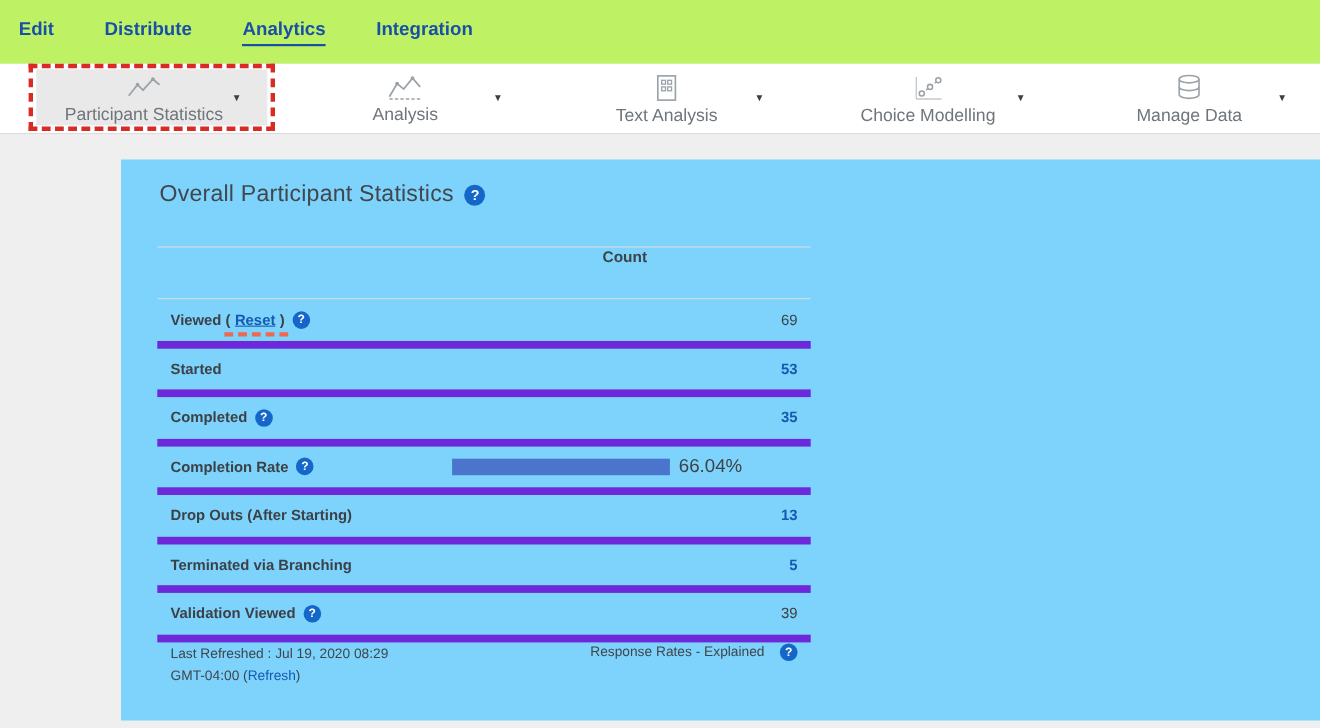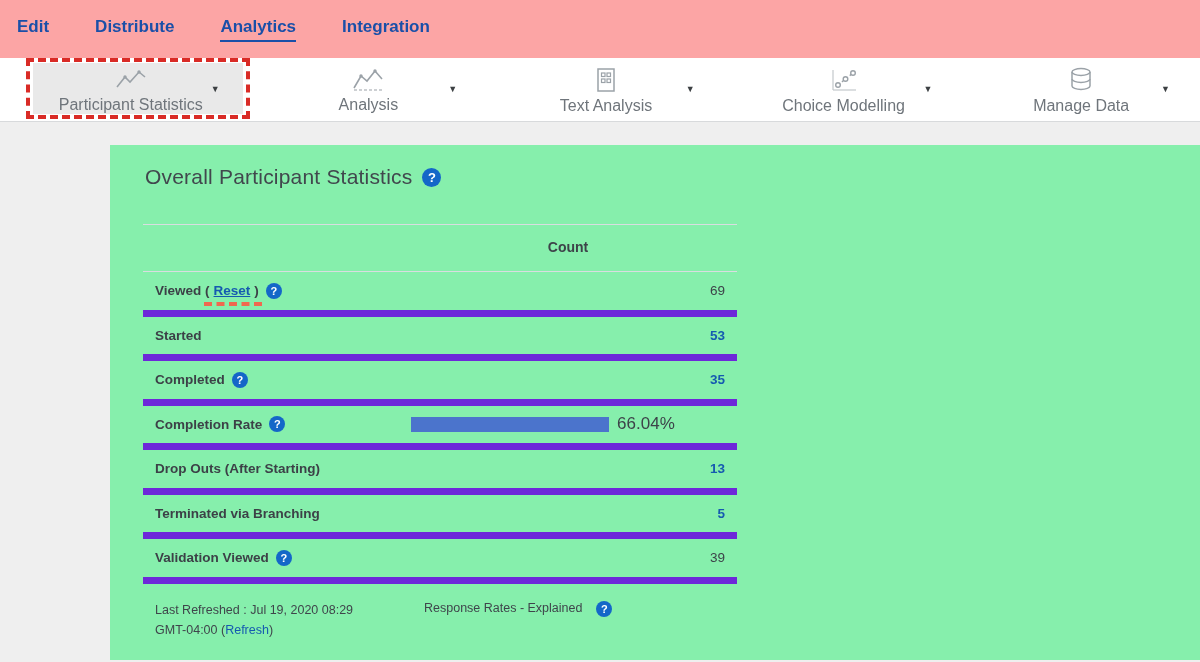"Edit" .topnav { background: #fca5a5 -> #bef264 }
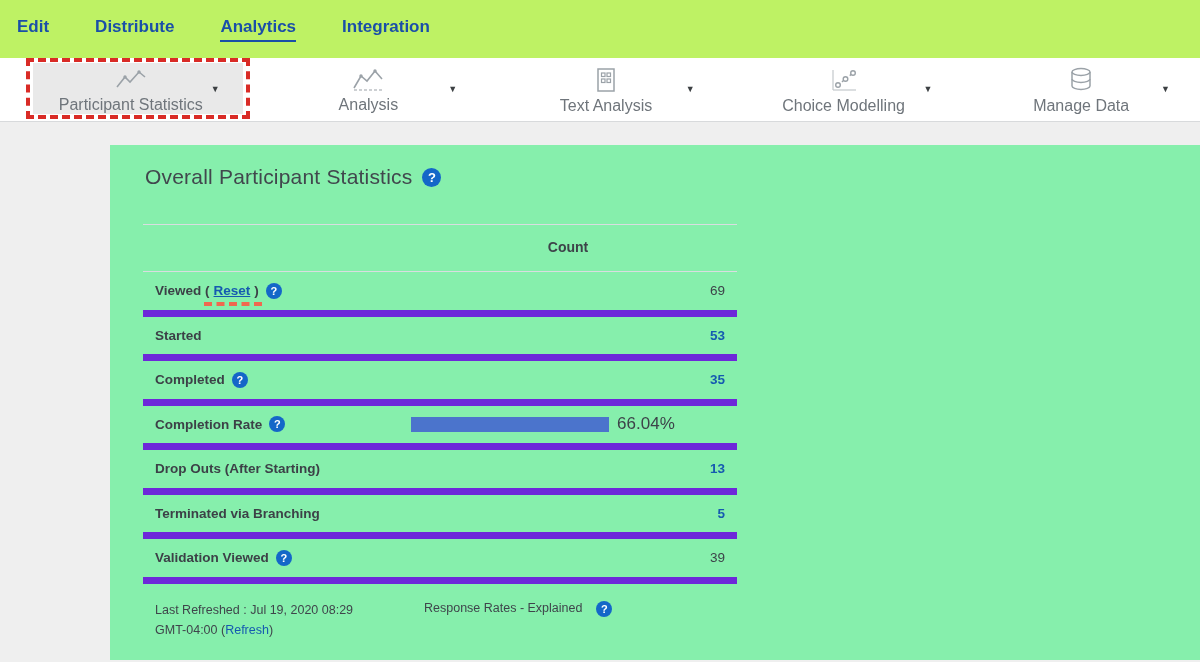"Overall Participant Statistics" .card { background: #86efac -> #7dd3fc }
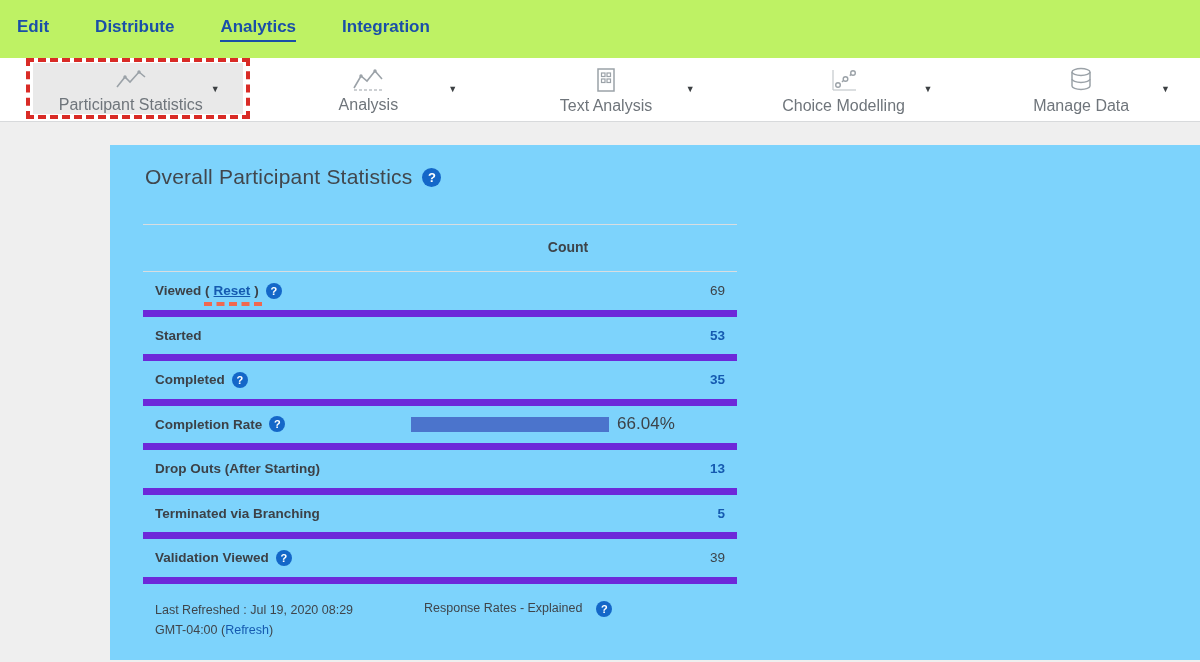"Count" .thead { align-items: flex-end -> flex-start; padding: 16px 12px -> 0 12px }
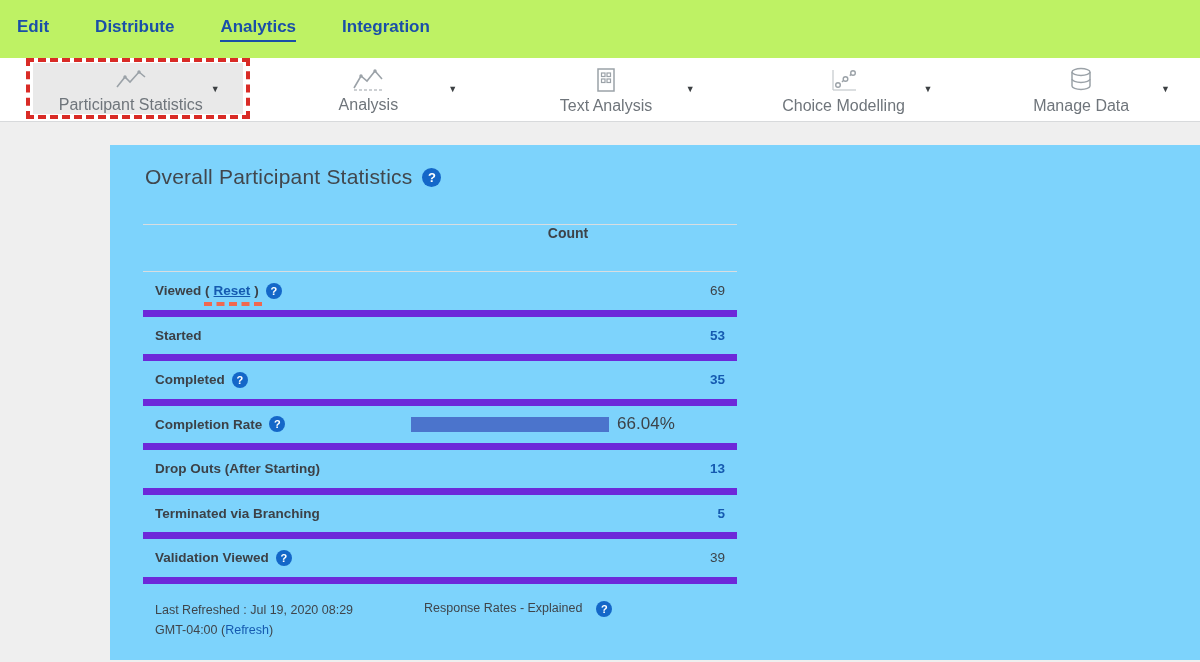"Last Refreshed : Jul 19," .tfoot { justify-content: none -> space-between; margin-top: 16px -> none }
